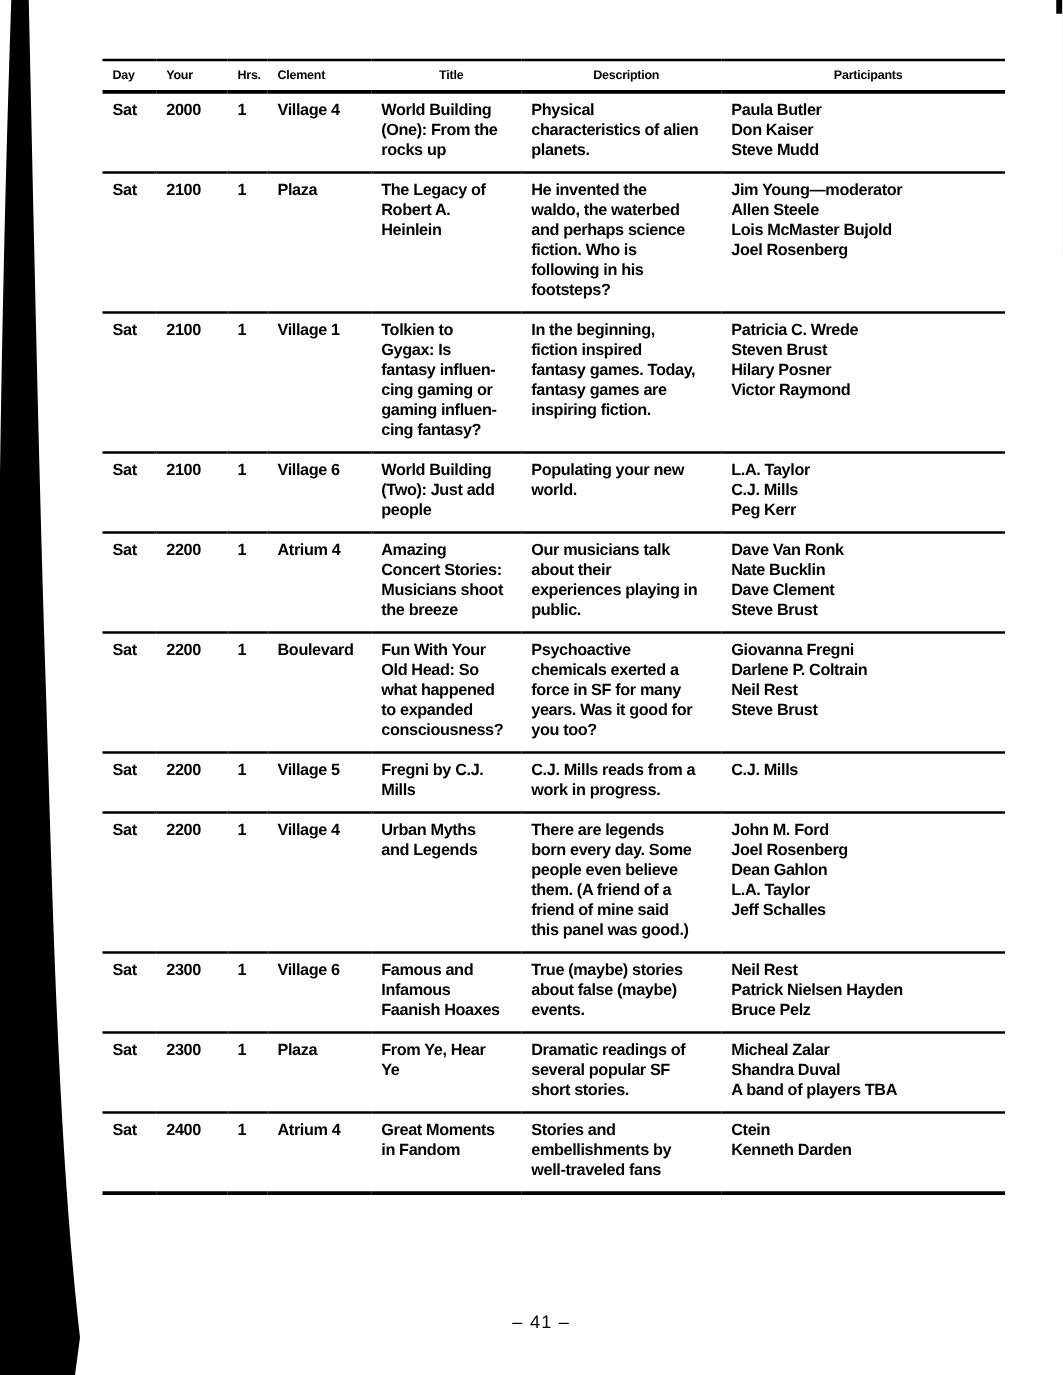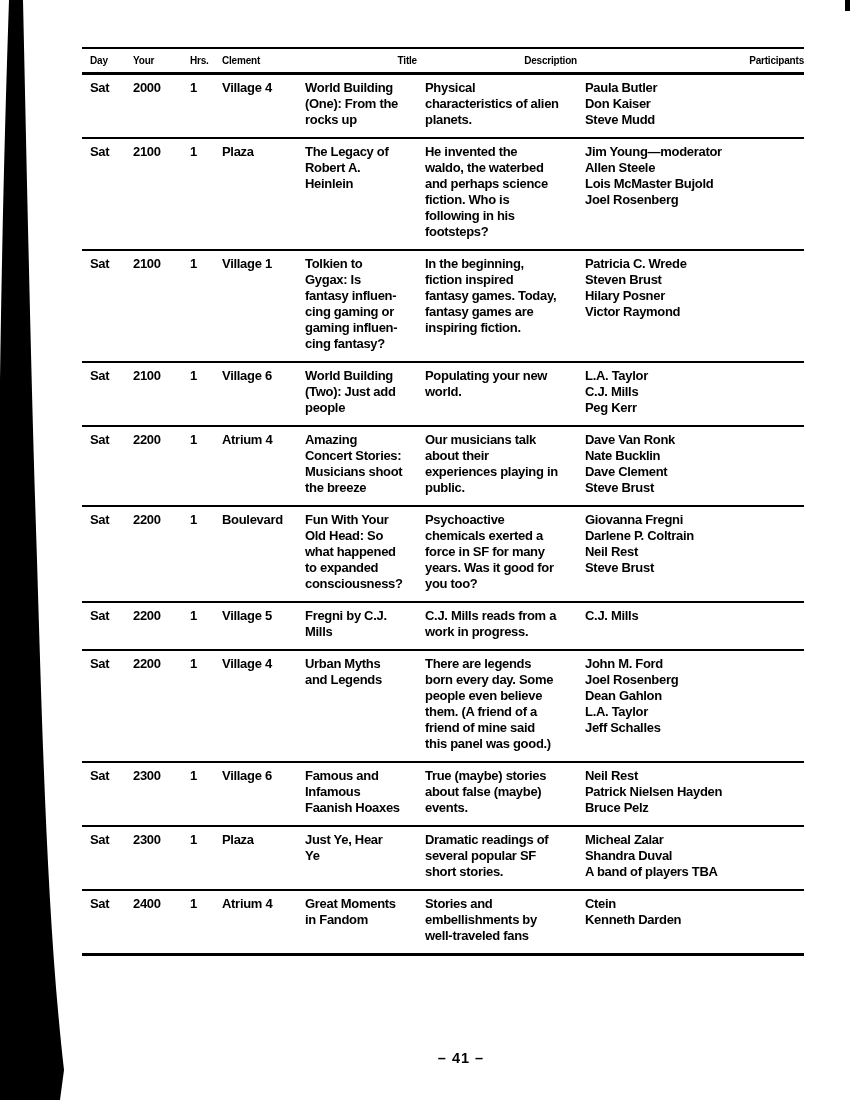"Title" th.h-center { text-align: right -> center }
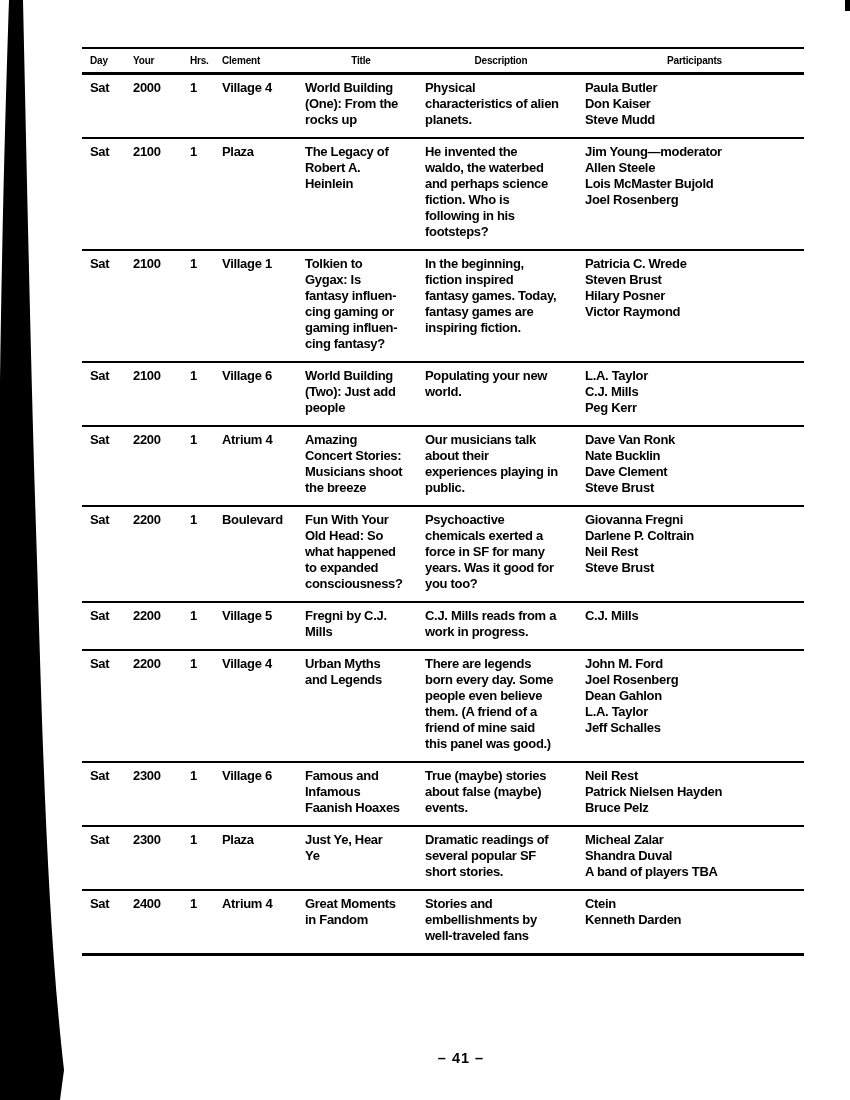"Just Ye, Hear" td { text: Just -> From }
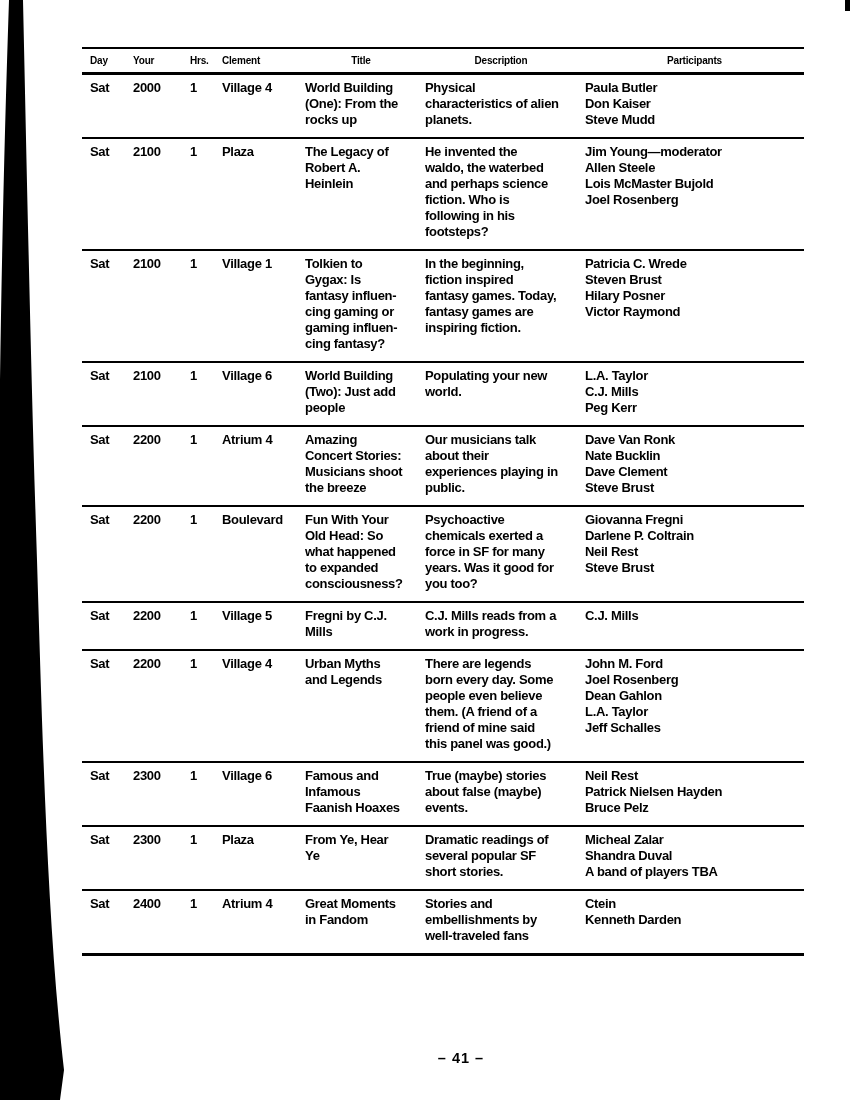"– 41 –" .page-number { font-weight: bold -> normal; left: 100px -> 72px }
